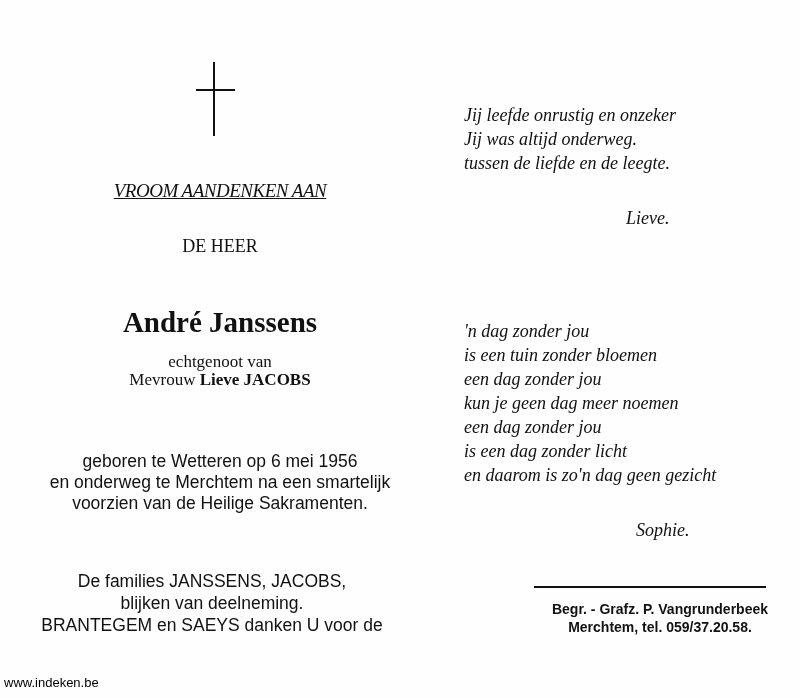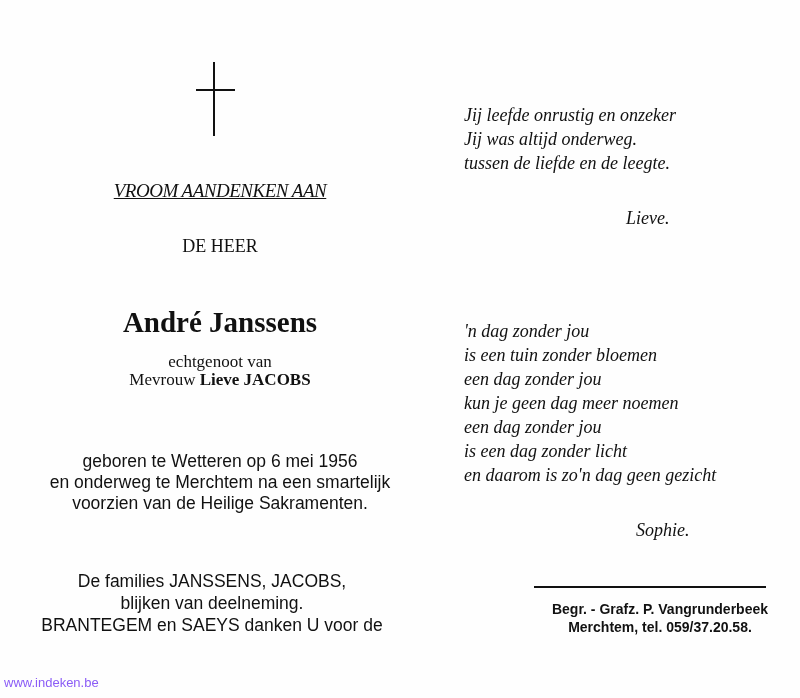"www.indeken.be" .watermark { color: #8b5cf6 -> #000000 }
